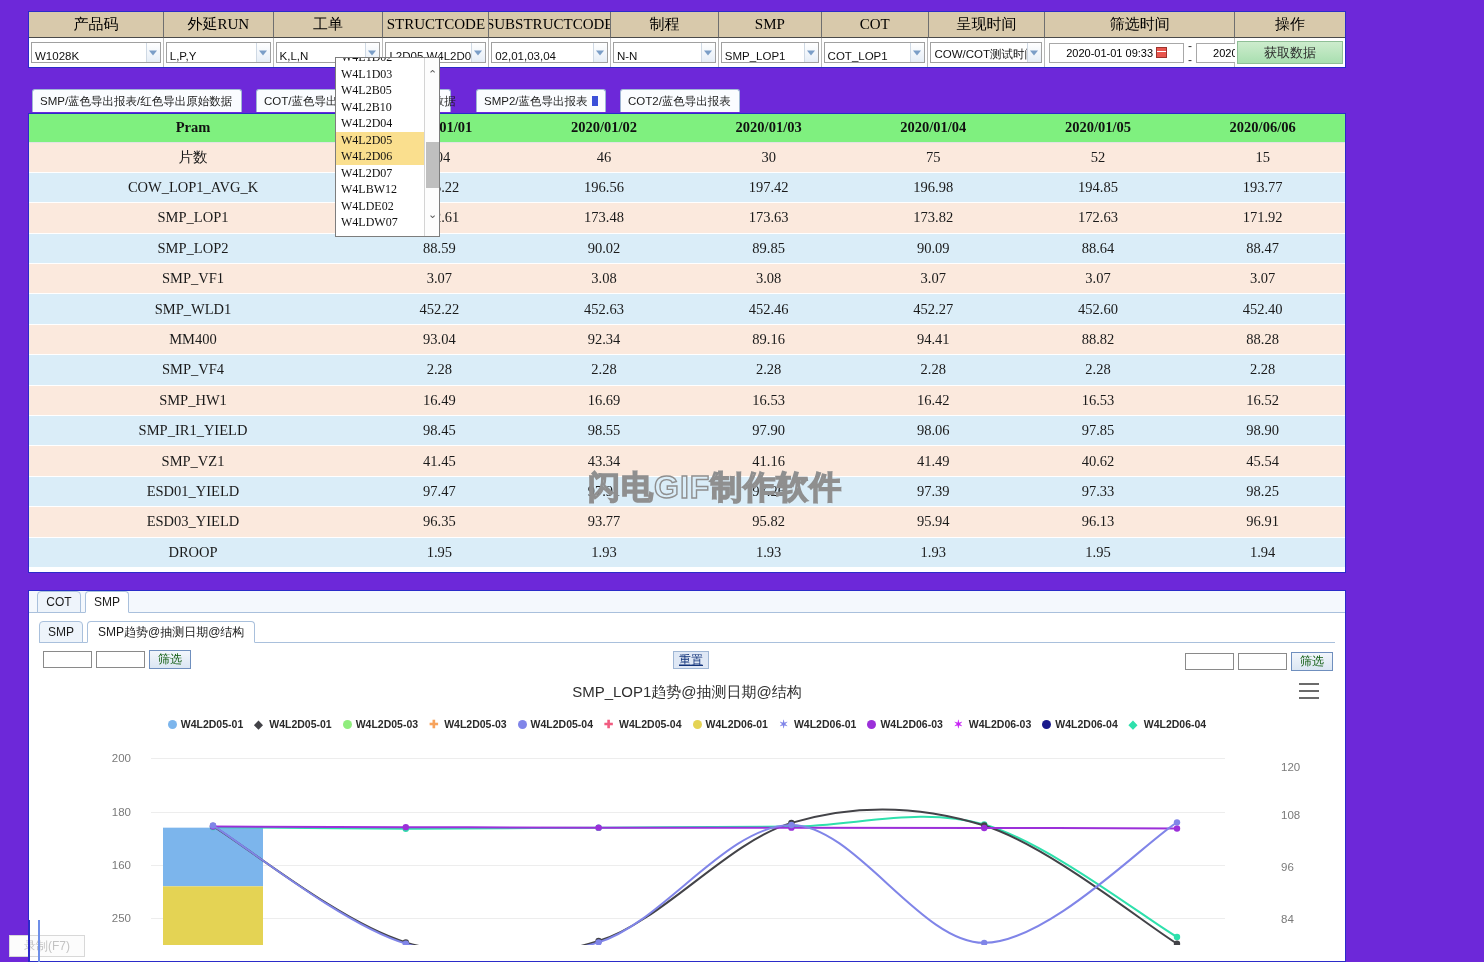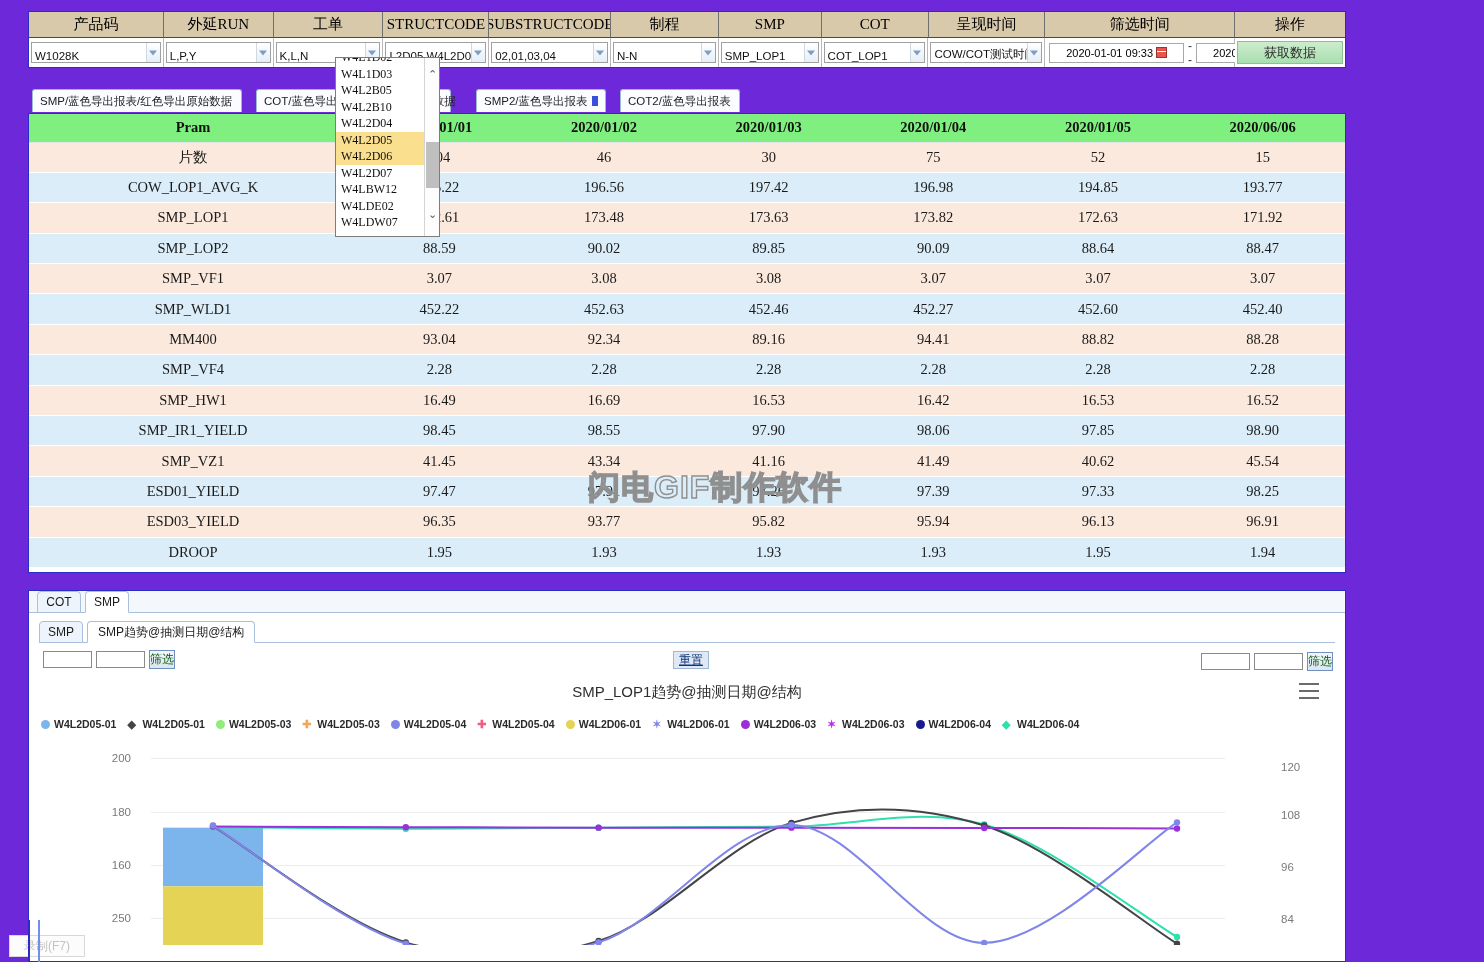"筛选" .fbtn { padding: 0 0 -> 0 8px }
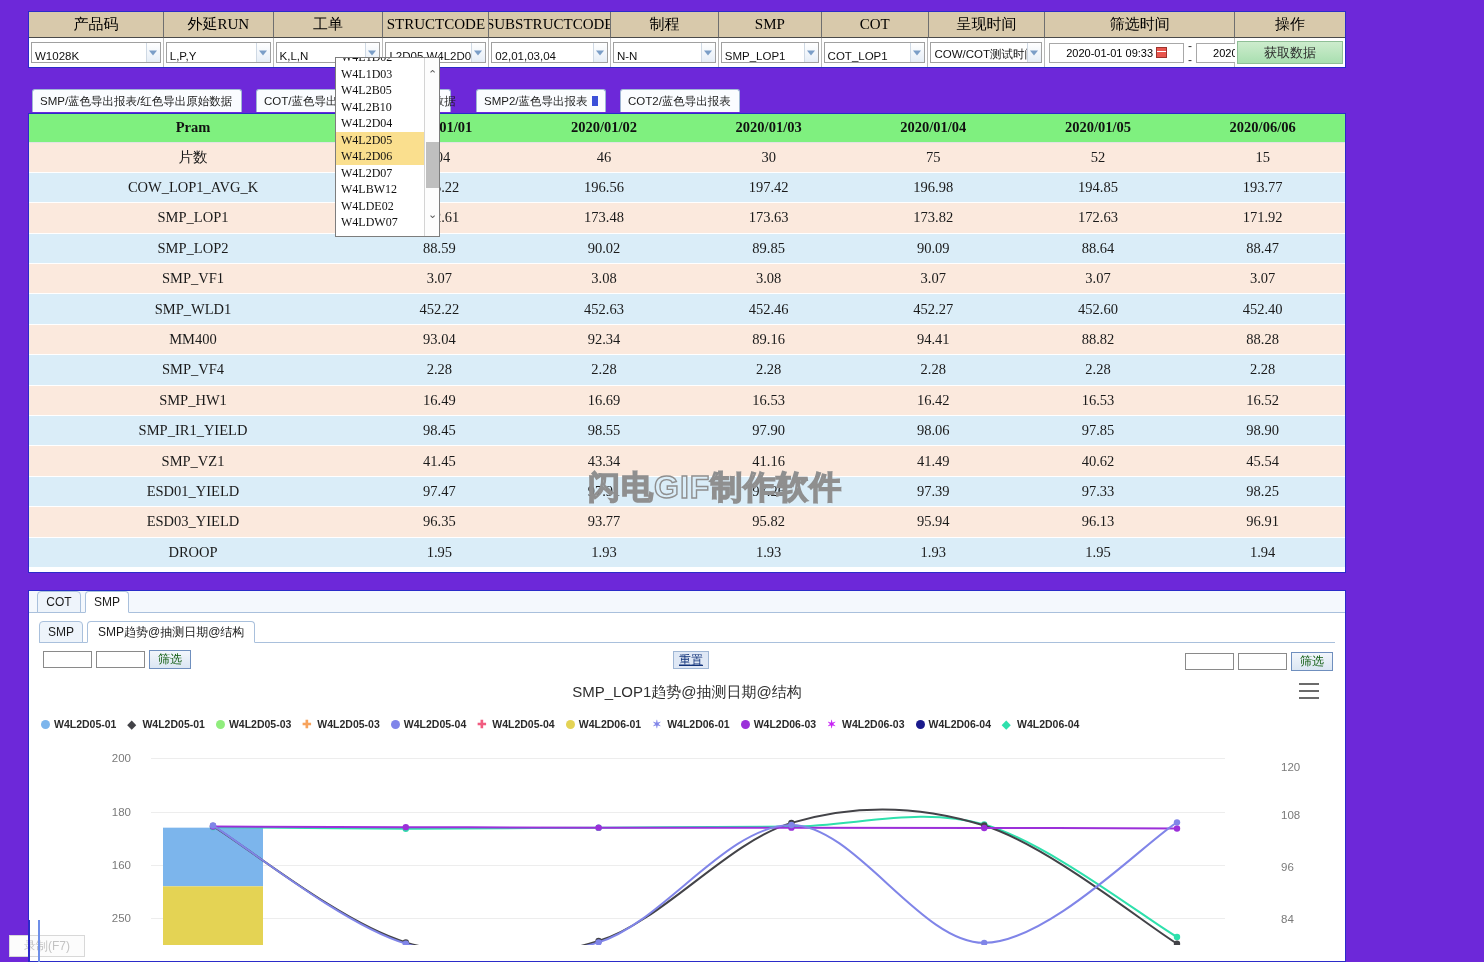"W4L2D05-01" .legend { justify-content: flex-start -> center }
